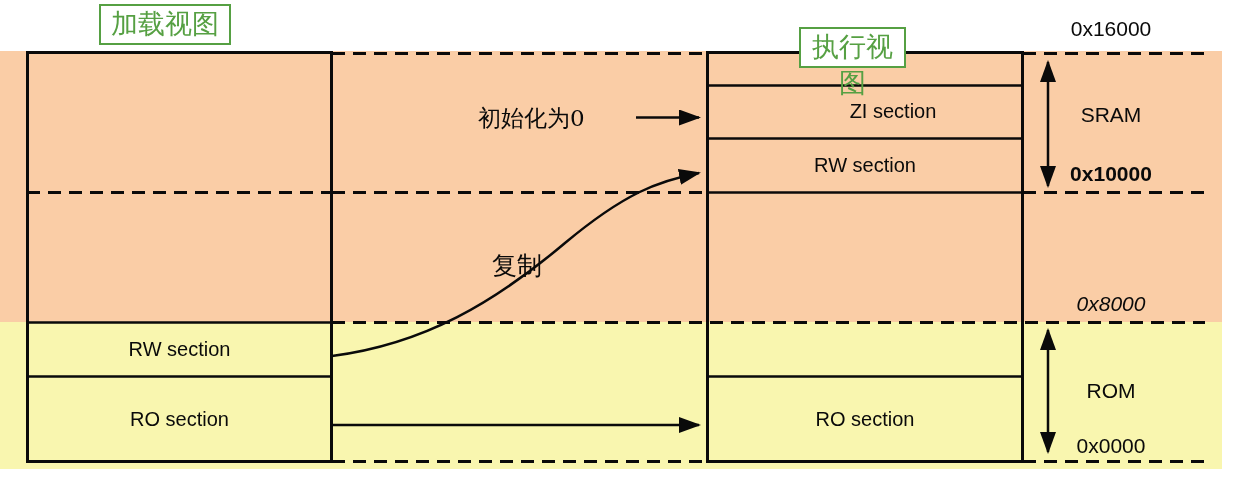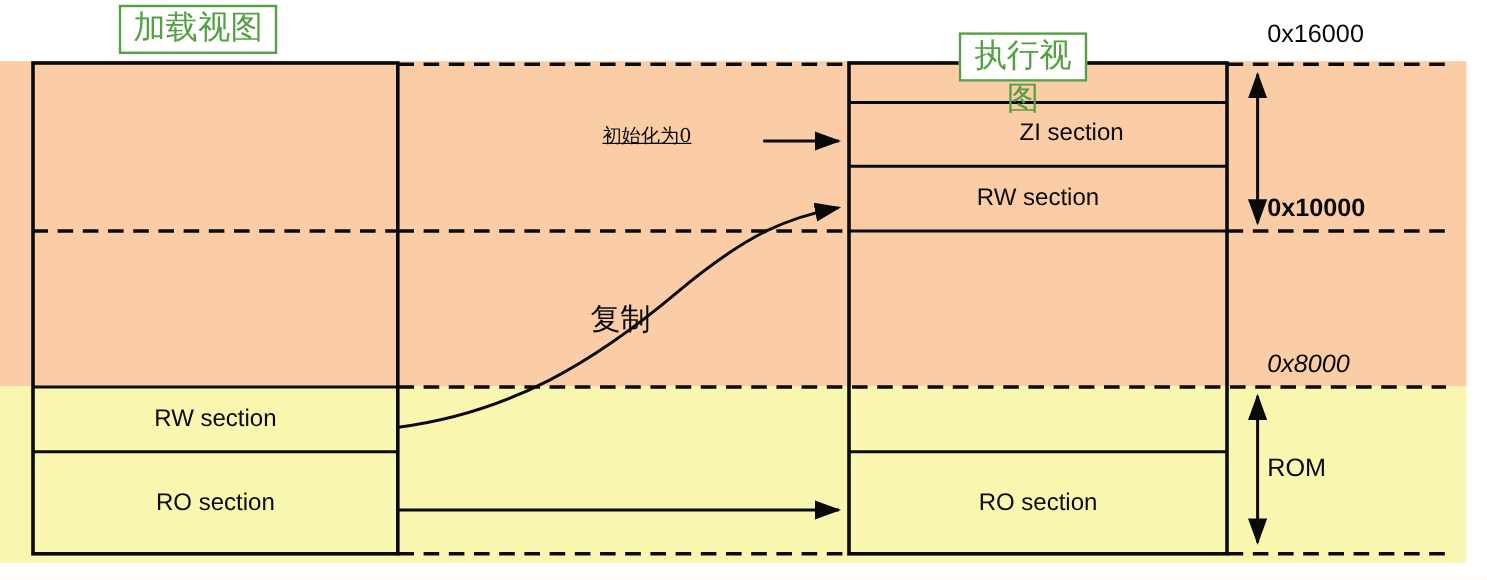"0x16000" .addr { text-align: none -> center }
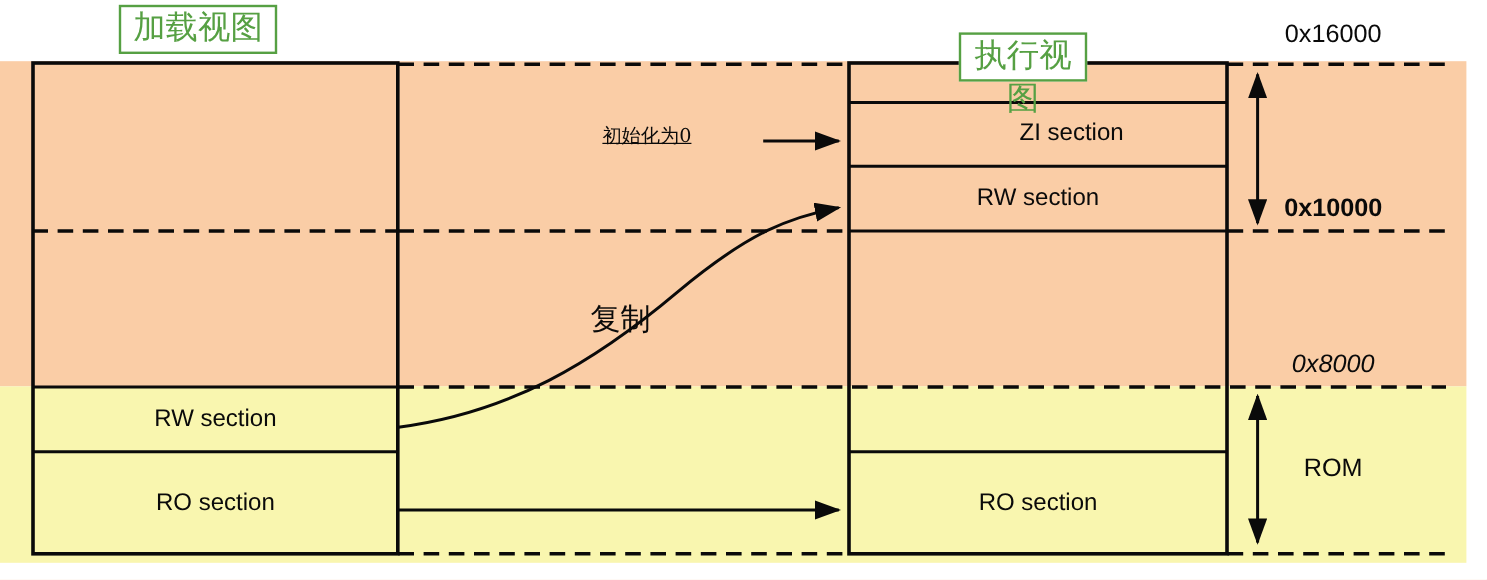"初始化为0" div.txt { font-size: 16px -> 23px; left: 502px -> 478px; text-decoration: underline -> none }
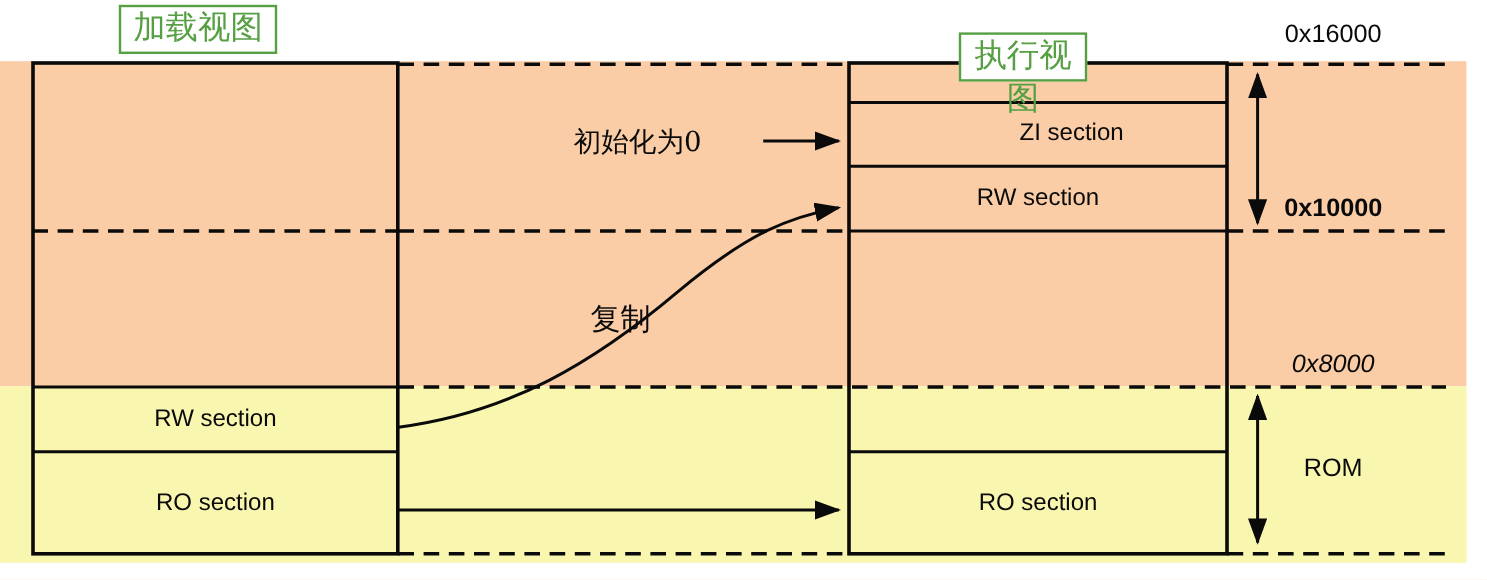"SRAM" div.txt { html: none -> <div>SRAM</div> }
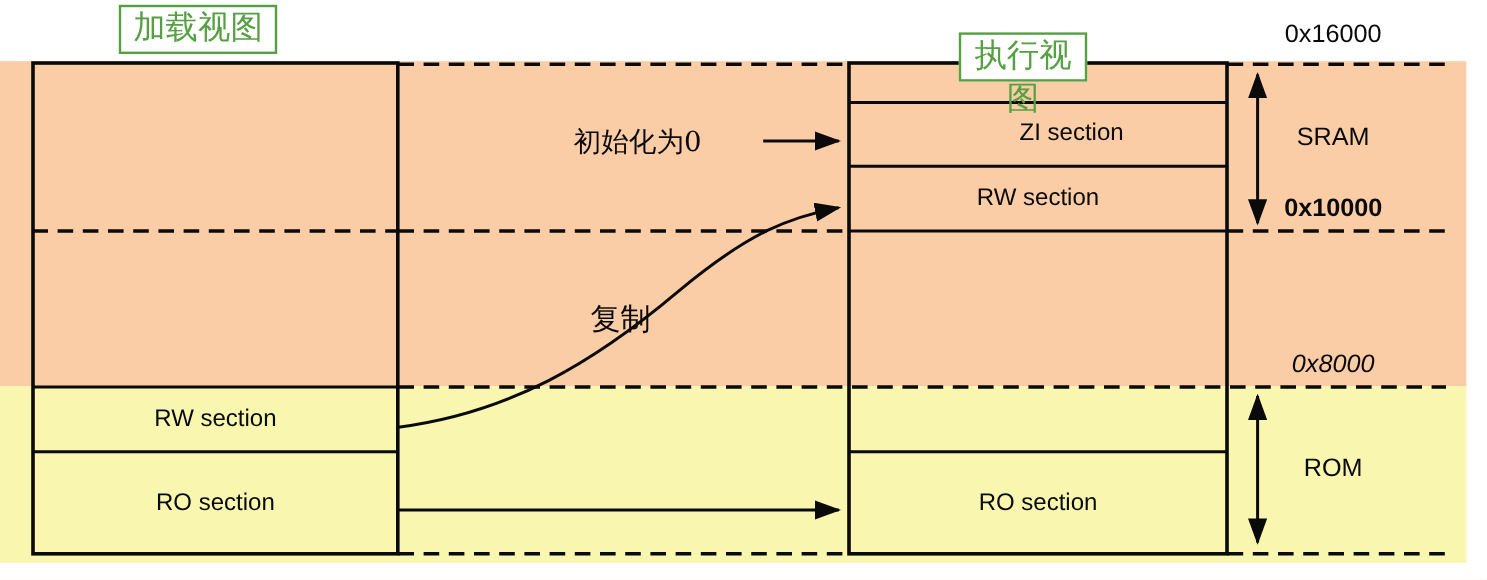"0x0000" div.txt { html: none -> <div>0x0000</div> }
